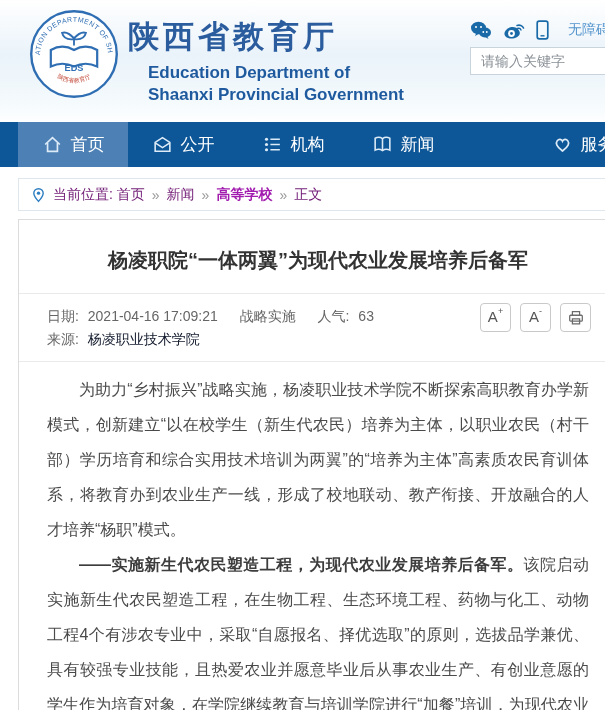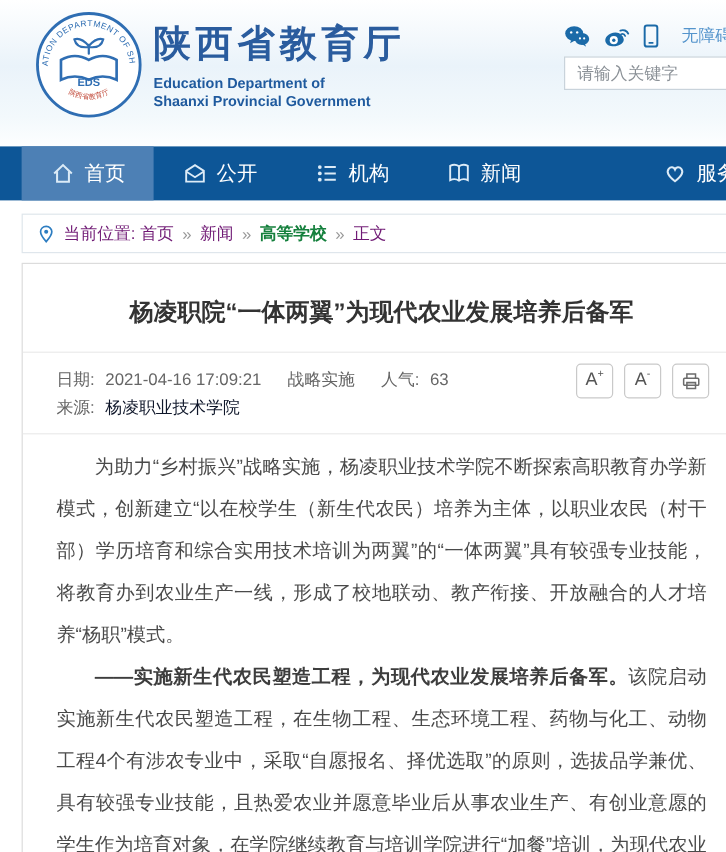"Education Department of" .site-subtitle { font-size: 12px -> 17px; margin-left: none -> 20px }
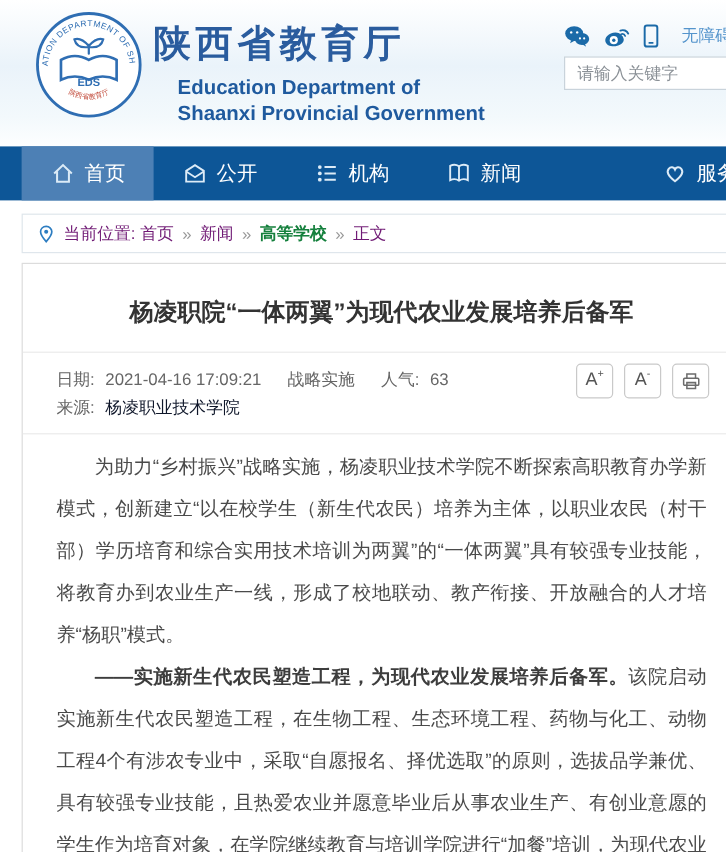"高等学校" .crumb.hl { color: #15803d -> #a21caf }
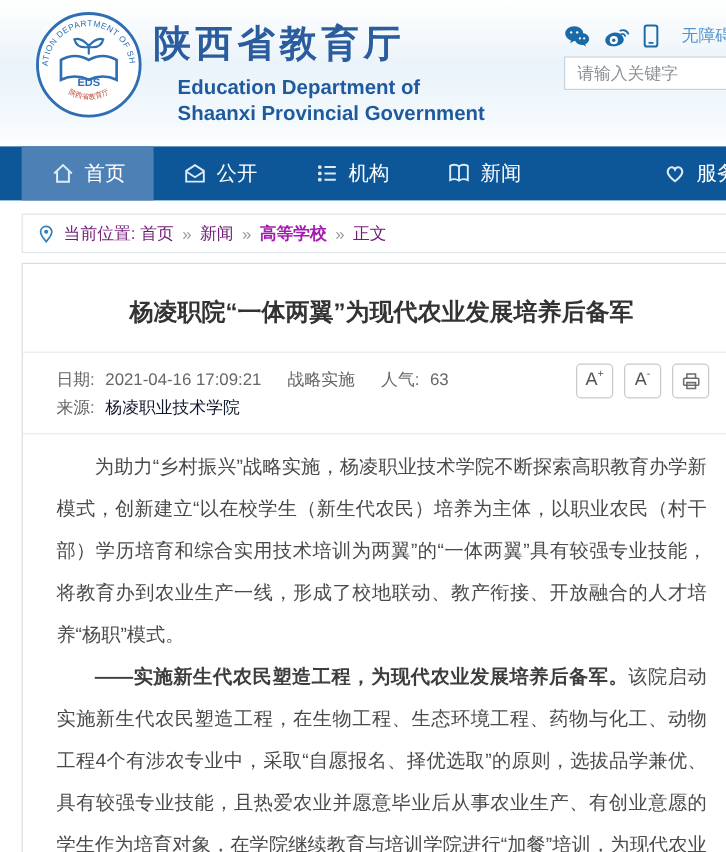"为助力“乡村振兴”战略实施，杨凌职业技术学院不断探索高职教育办学新模式，创新建立" span { text: 一体两翼”具有较强专业技能 -> 培养为主体”高素质农民育训体系 }
